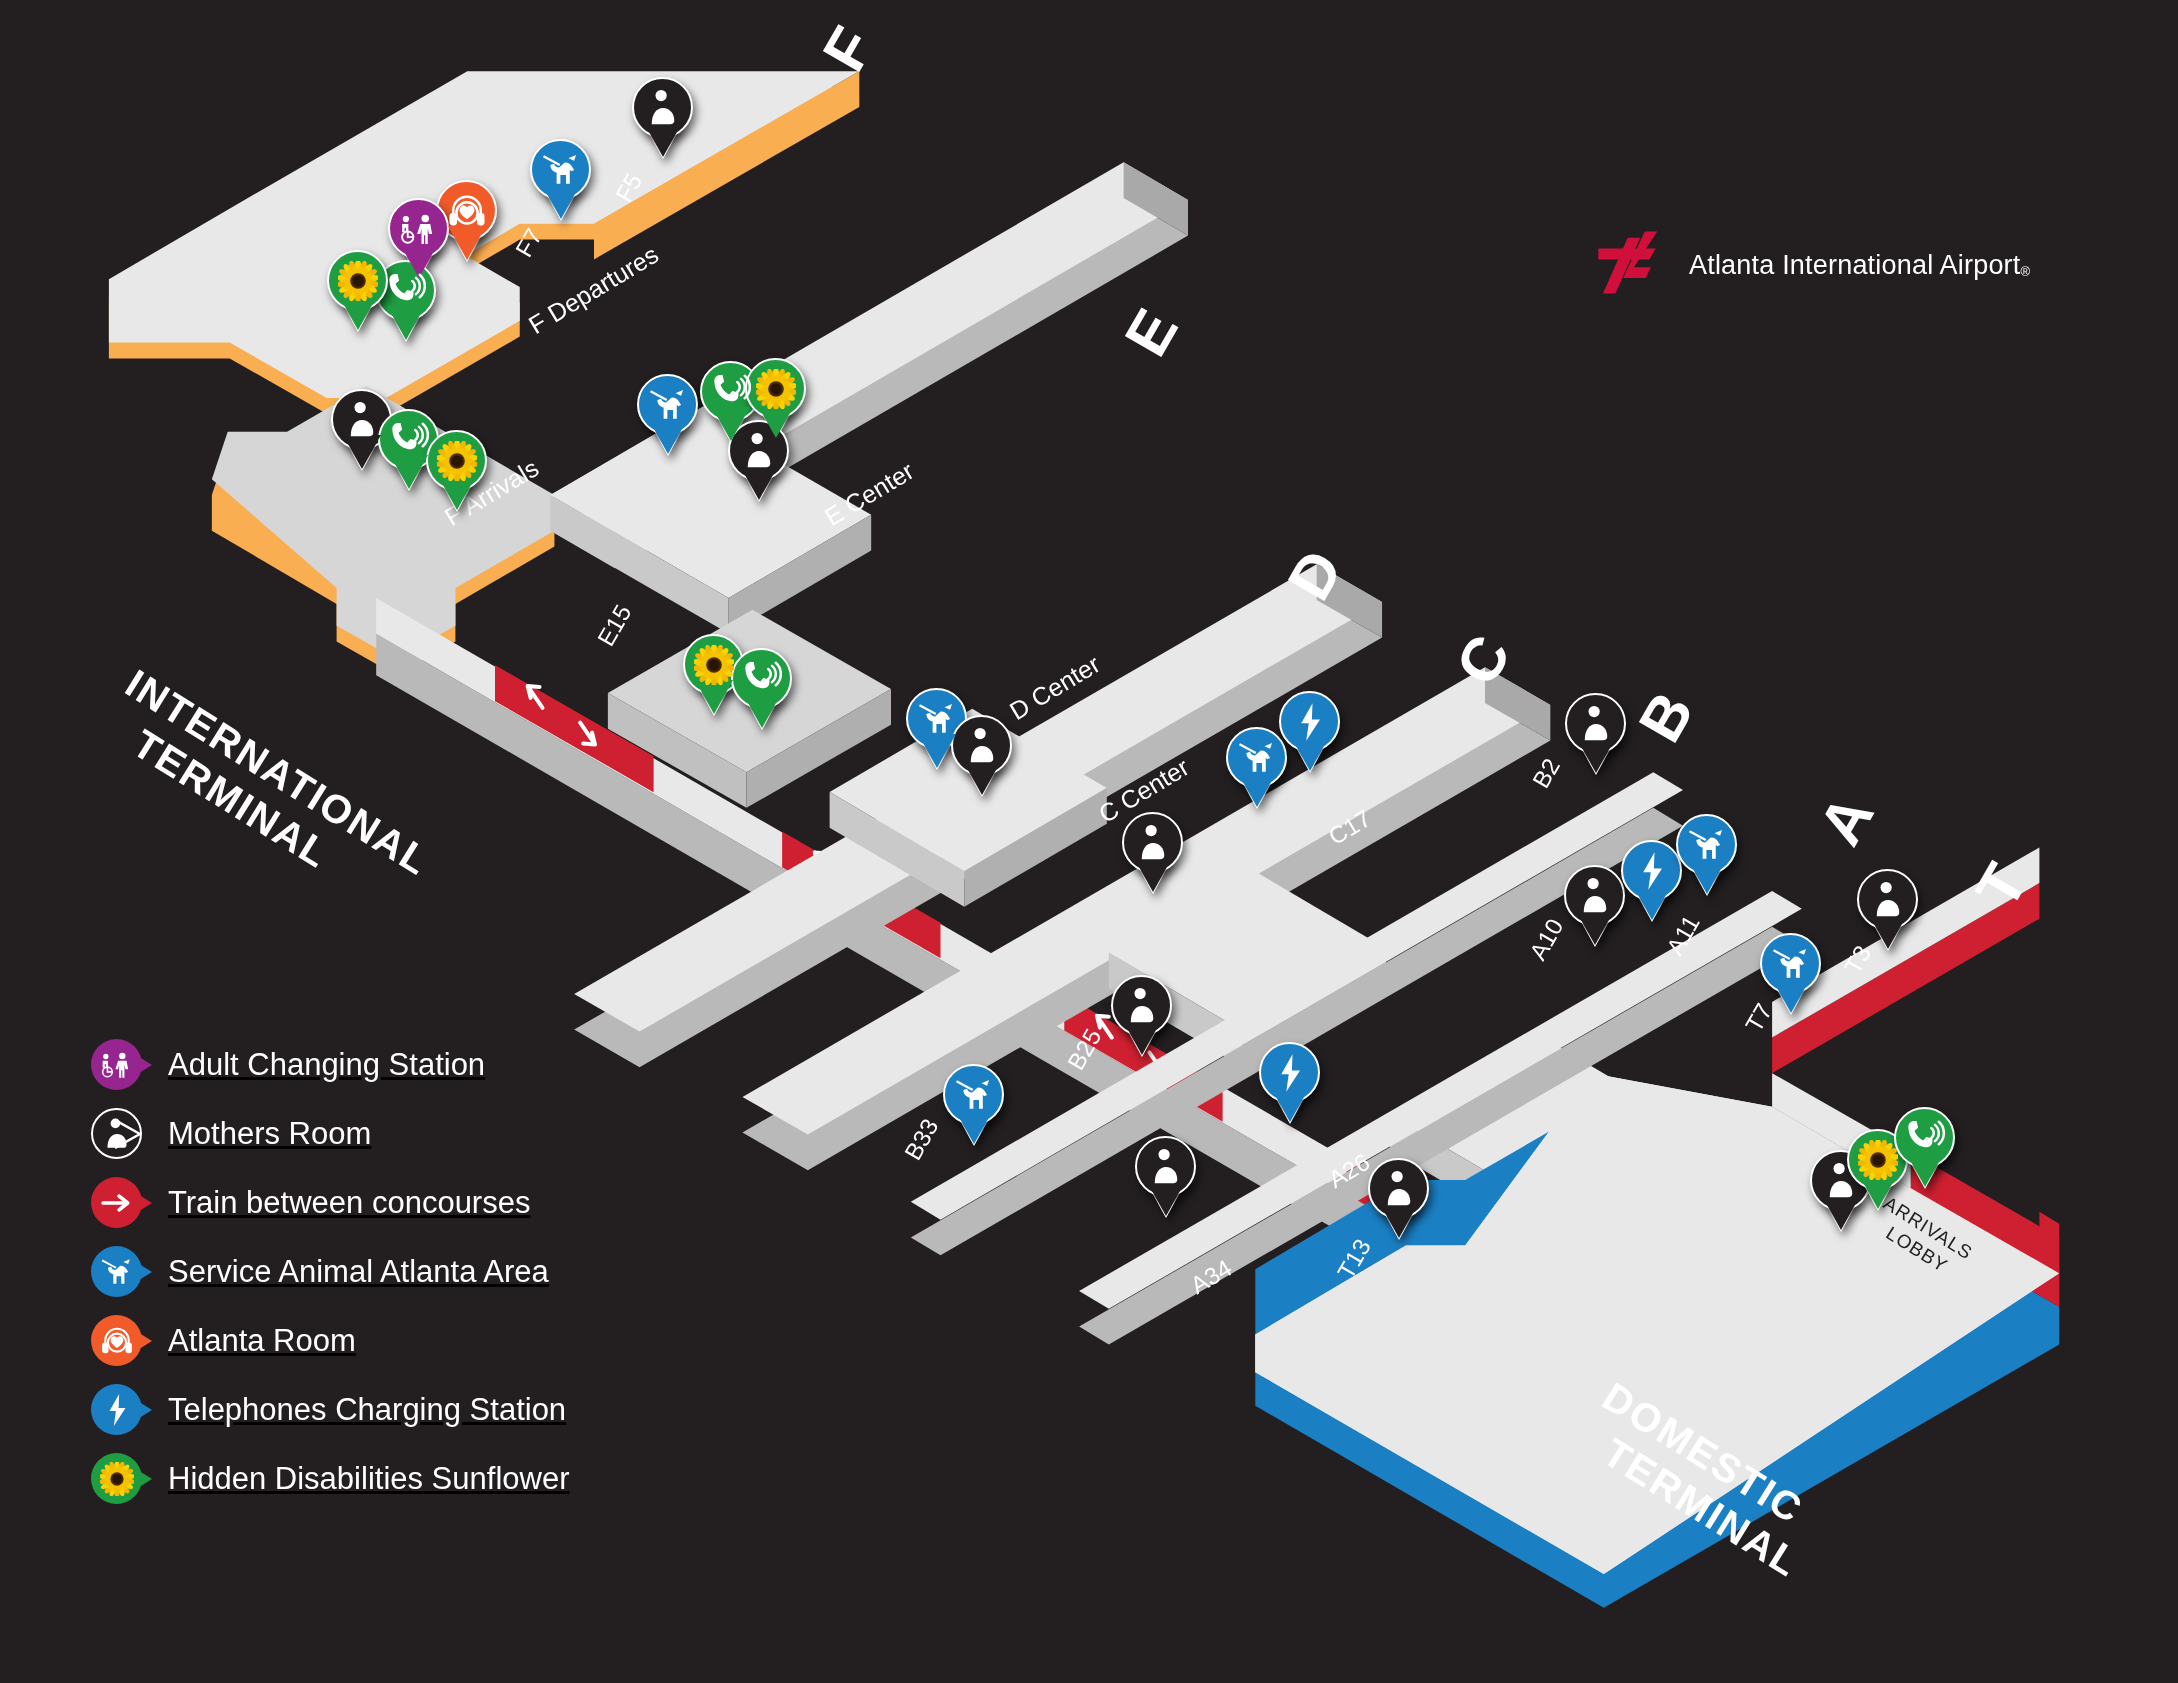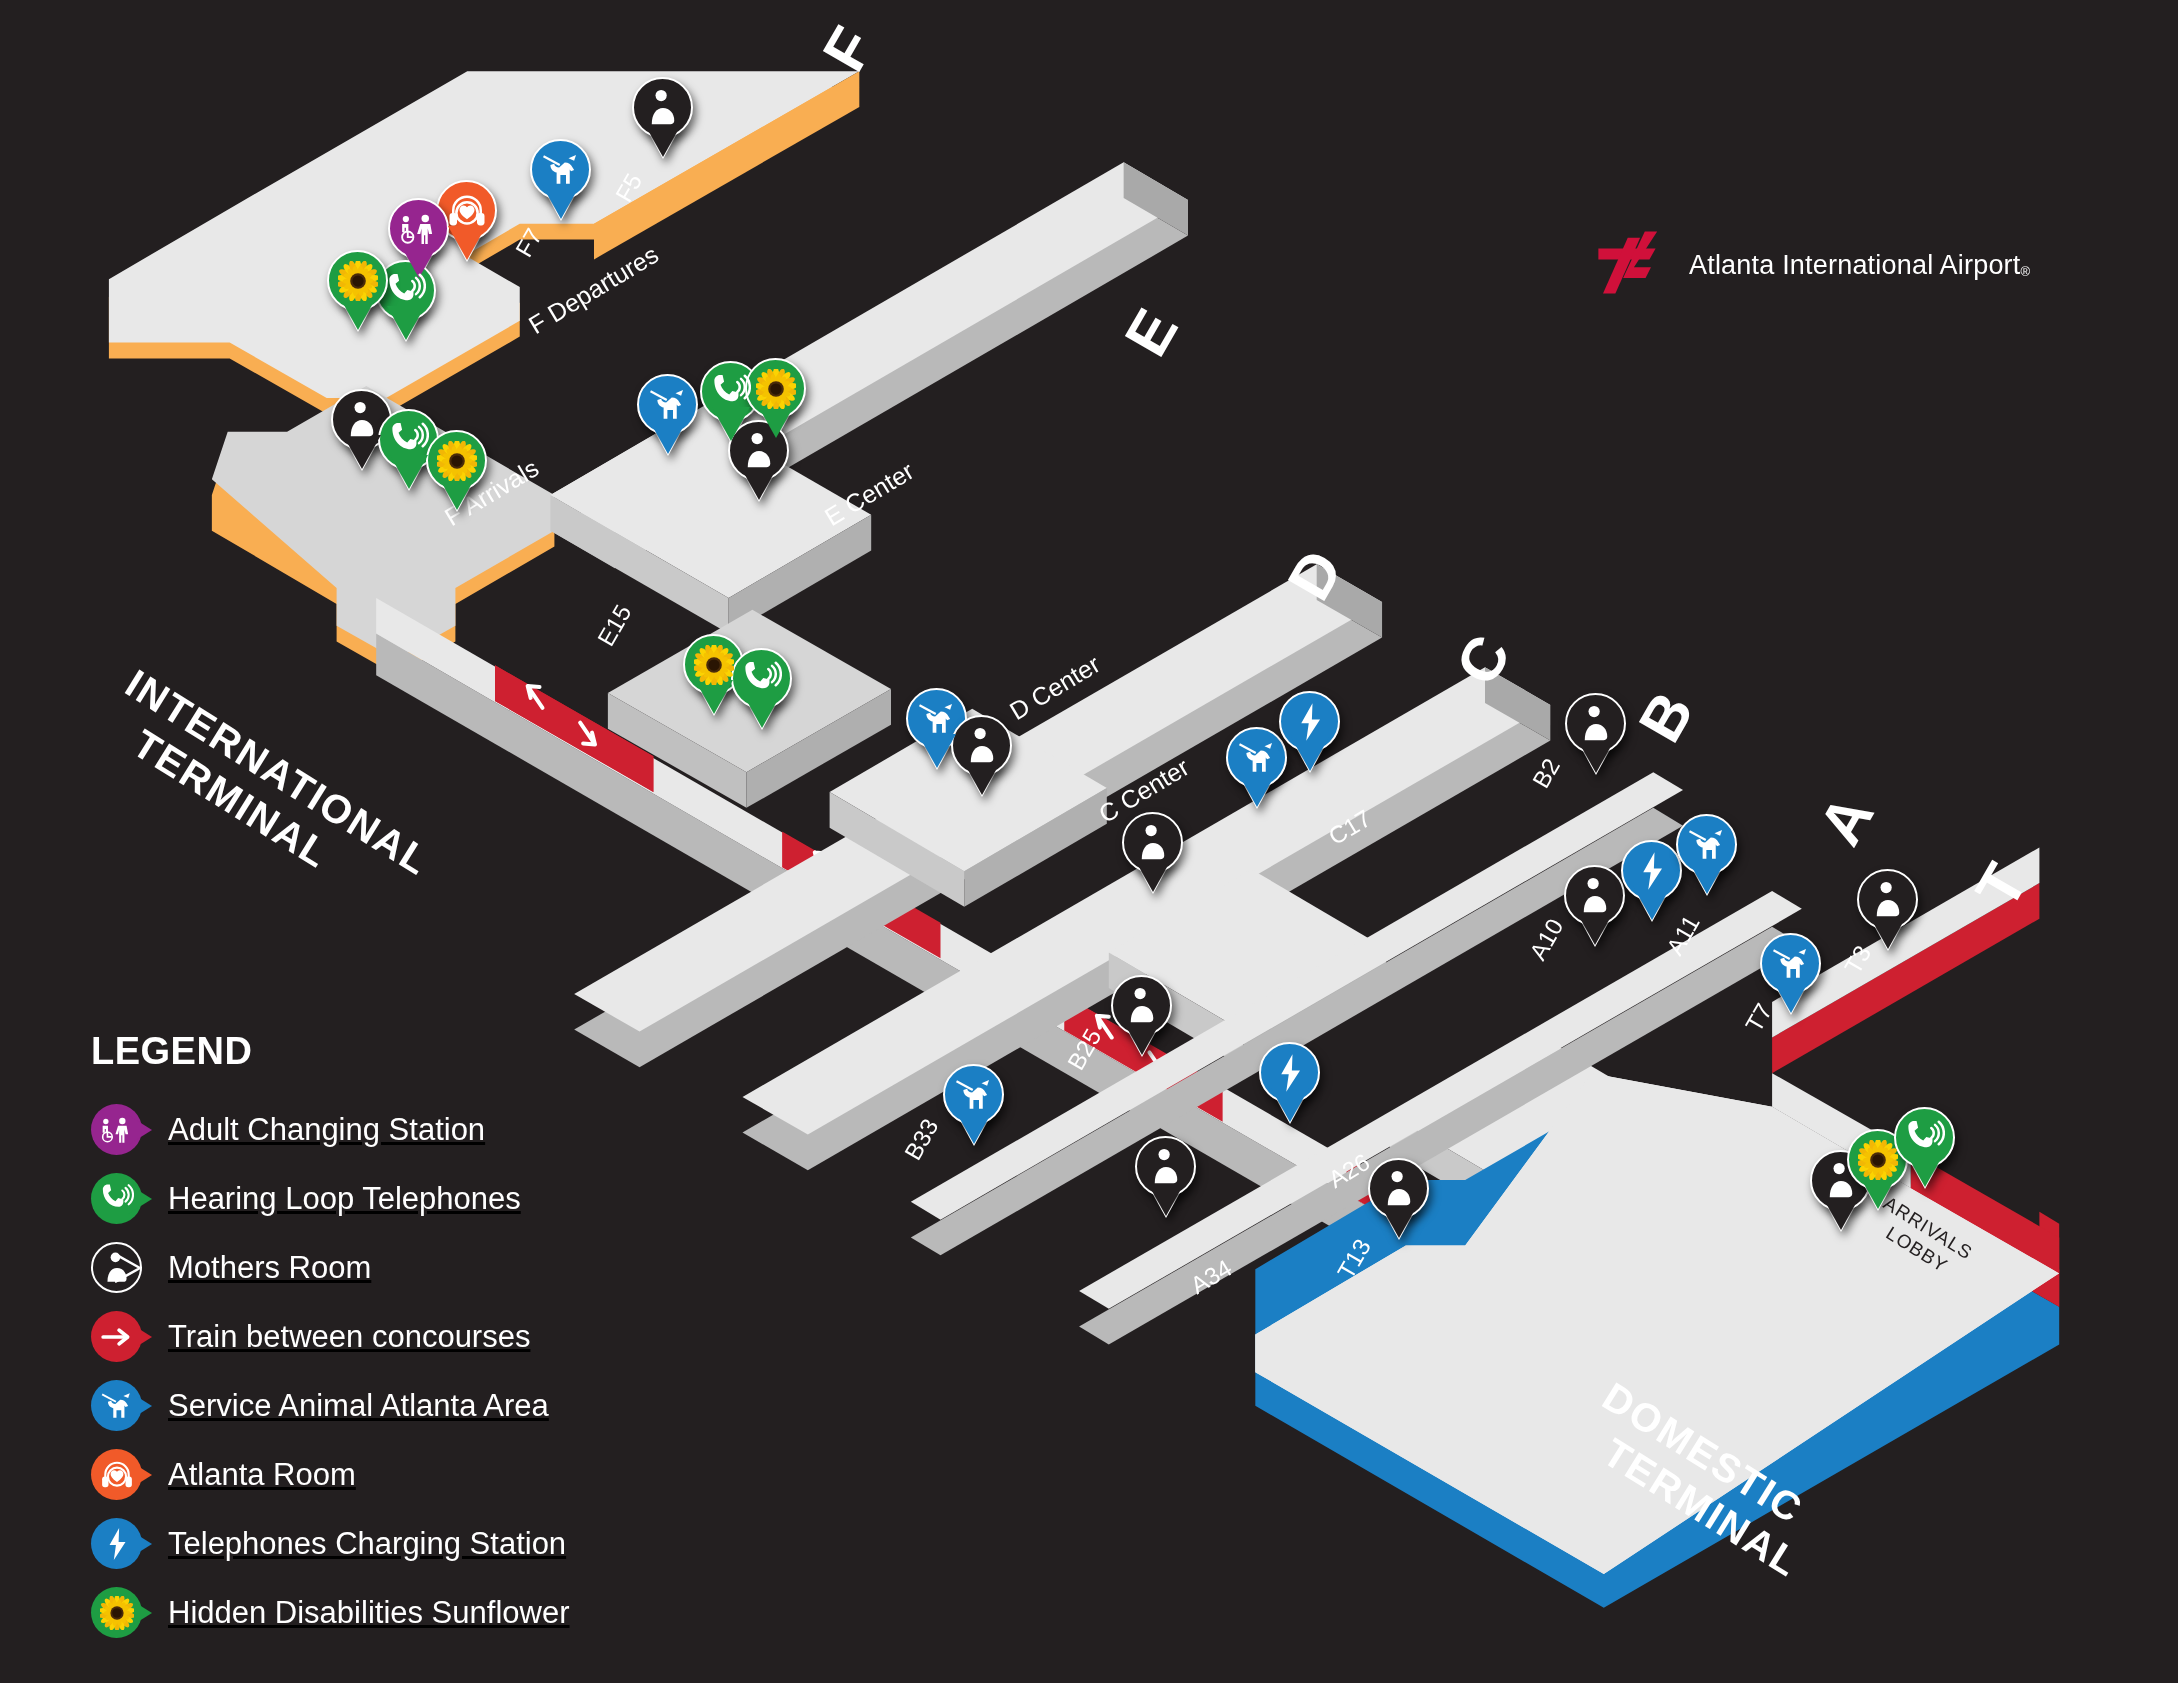"LEGEND" div.legend-title { html: <div>LEGEND</div> -> none }
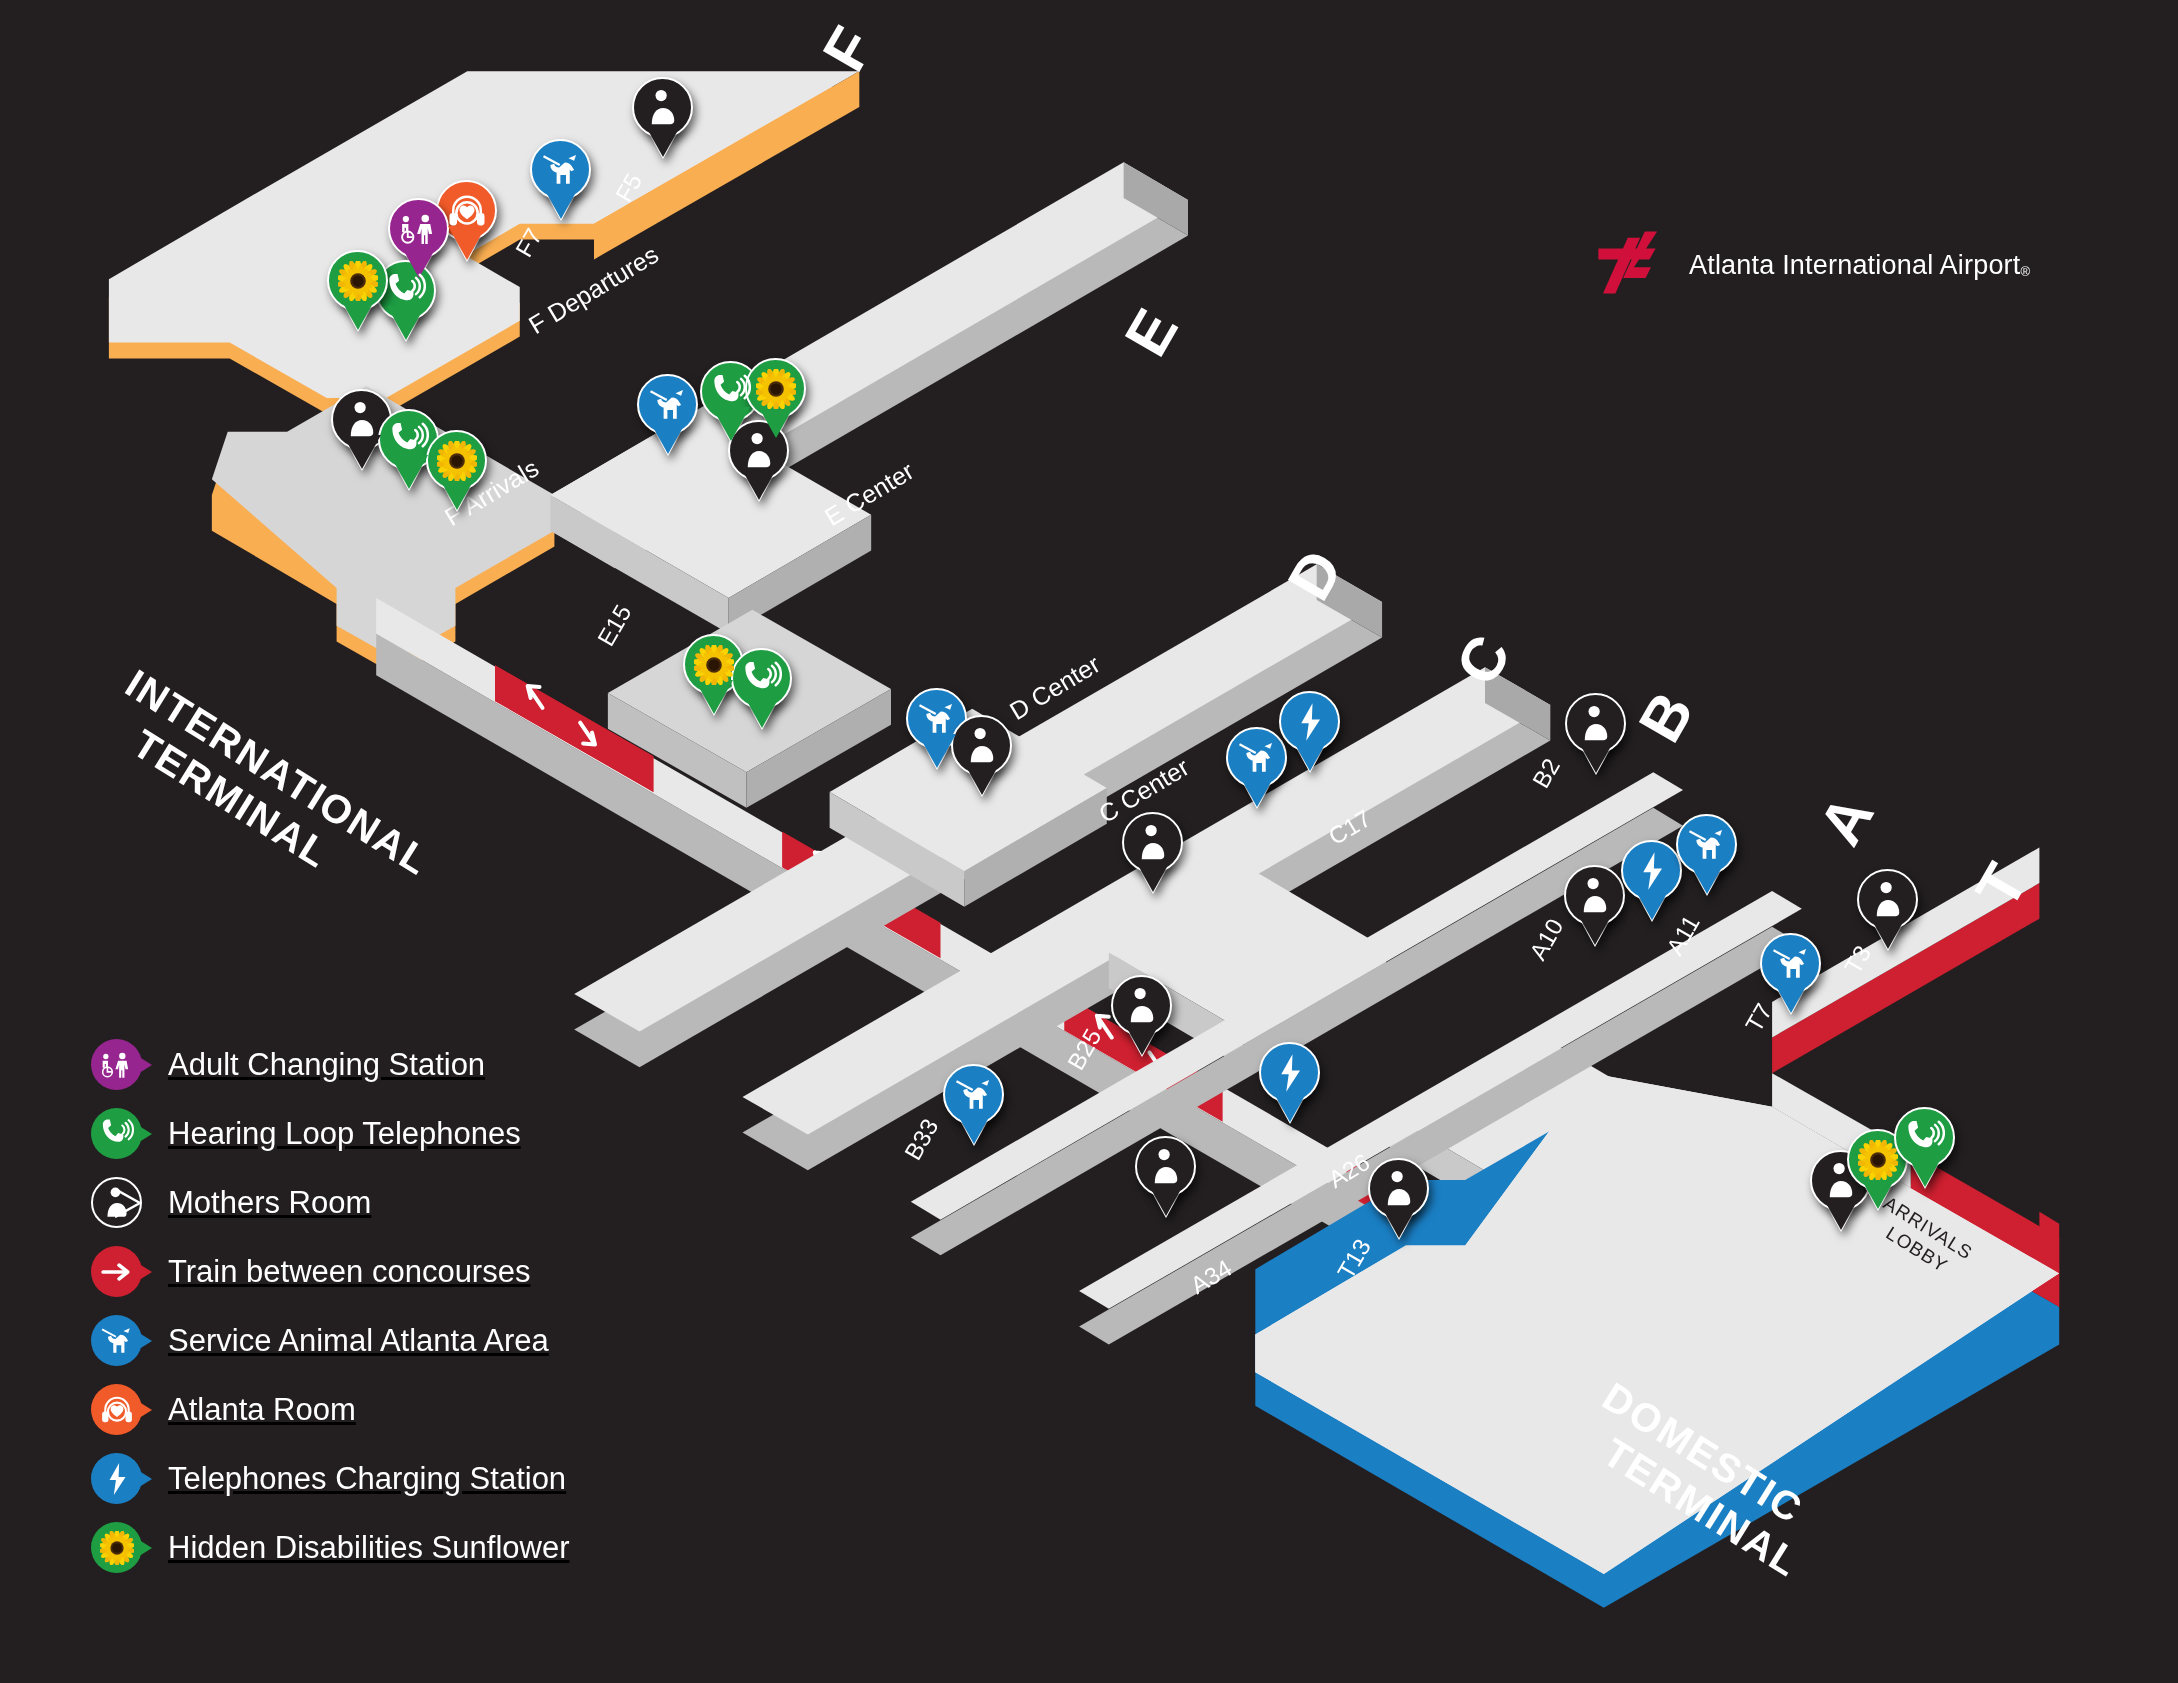"Hearing Loop Telephones" div.legend-row { html: <div> <div> <div></div> <div></div> <div> <svg> <path></path> <g> <path></path> <path></path> <path></path> </g> </svg> </div> </div> <div>Hearing Loop Telephones</div> </div> -> none }
